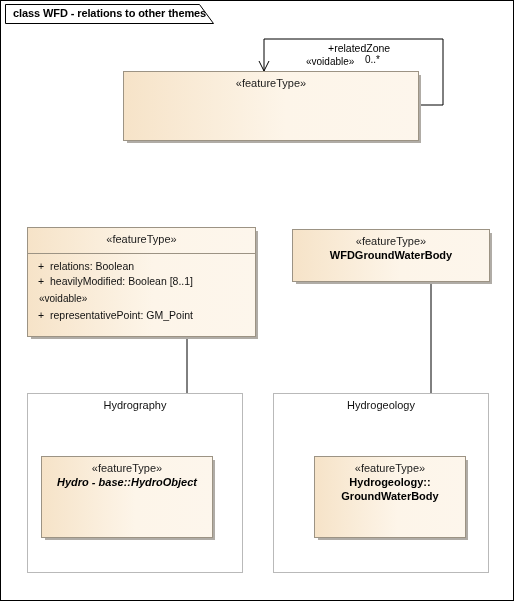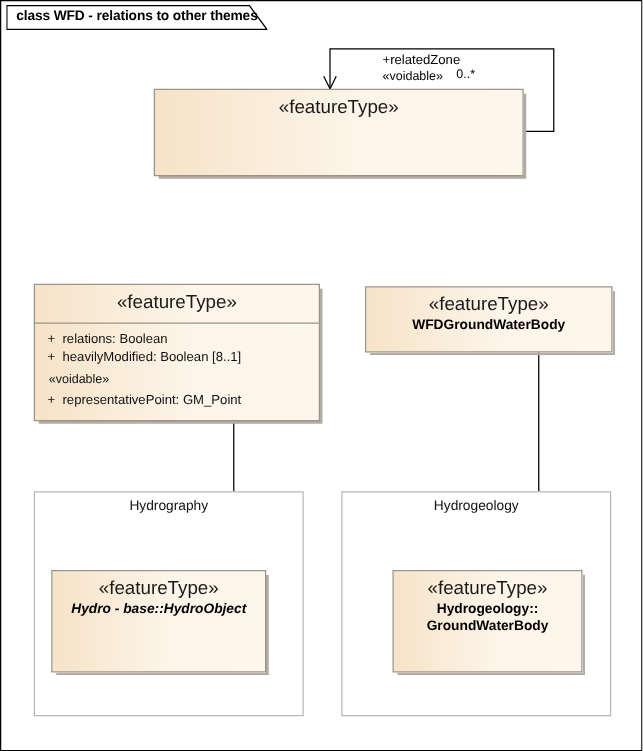"+relatedZone" .elabel .role { margin-left: none -> 22px }
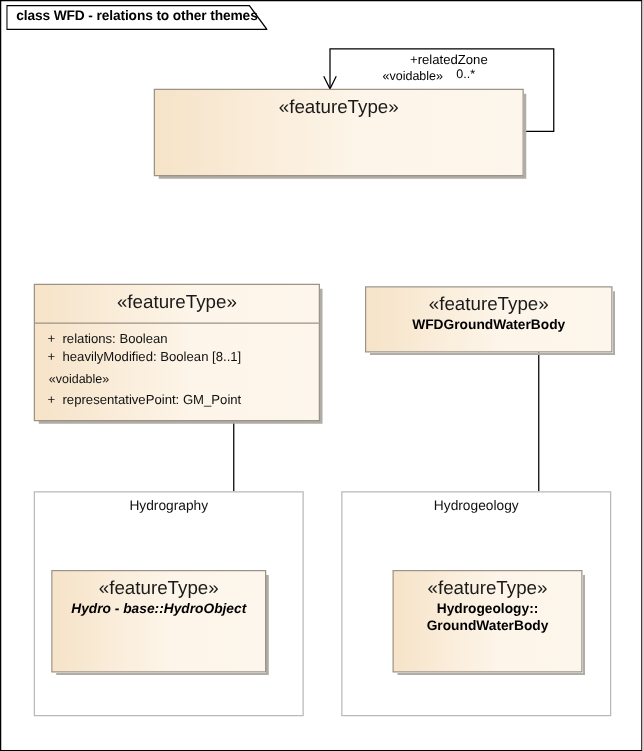"«featureType»" .stereo { font-size: 15px -> 11px }
